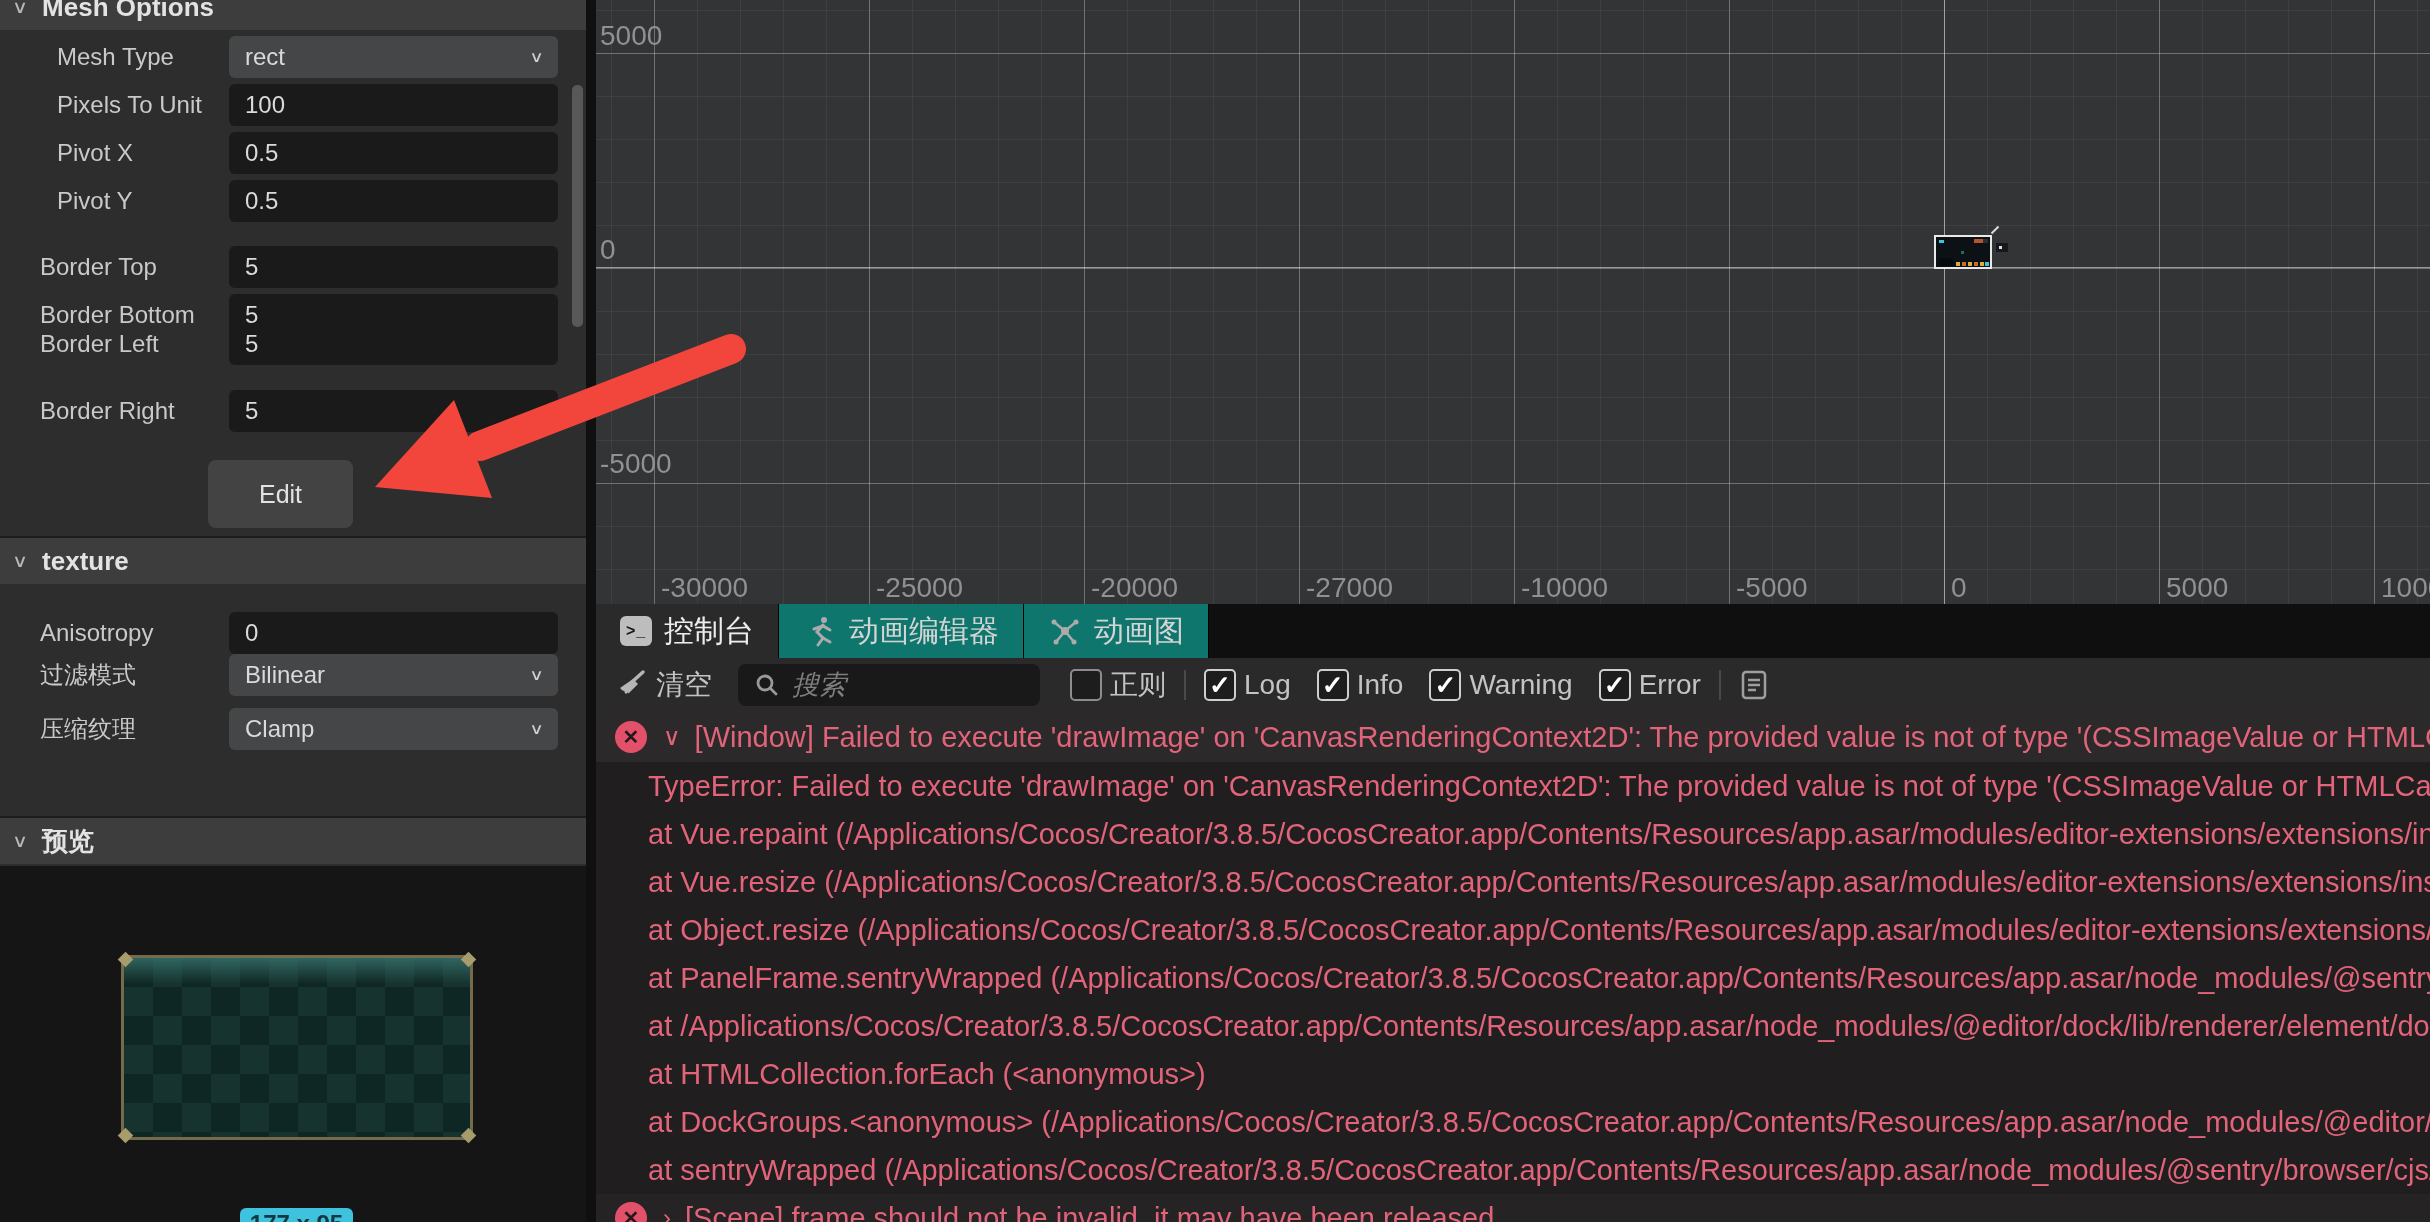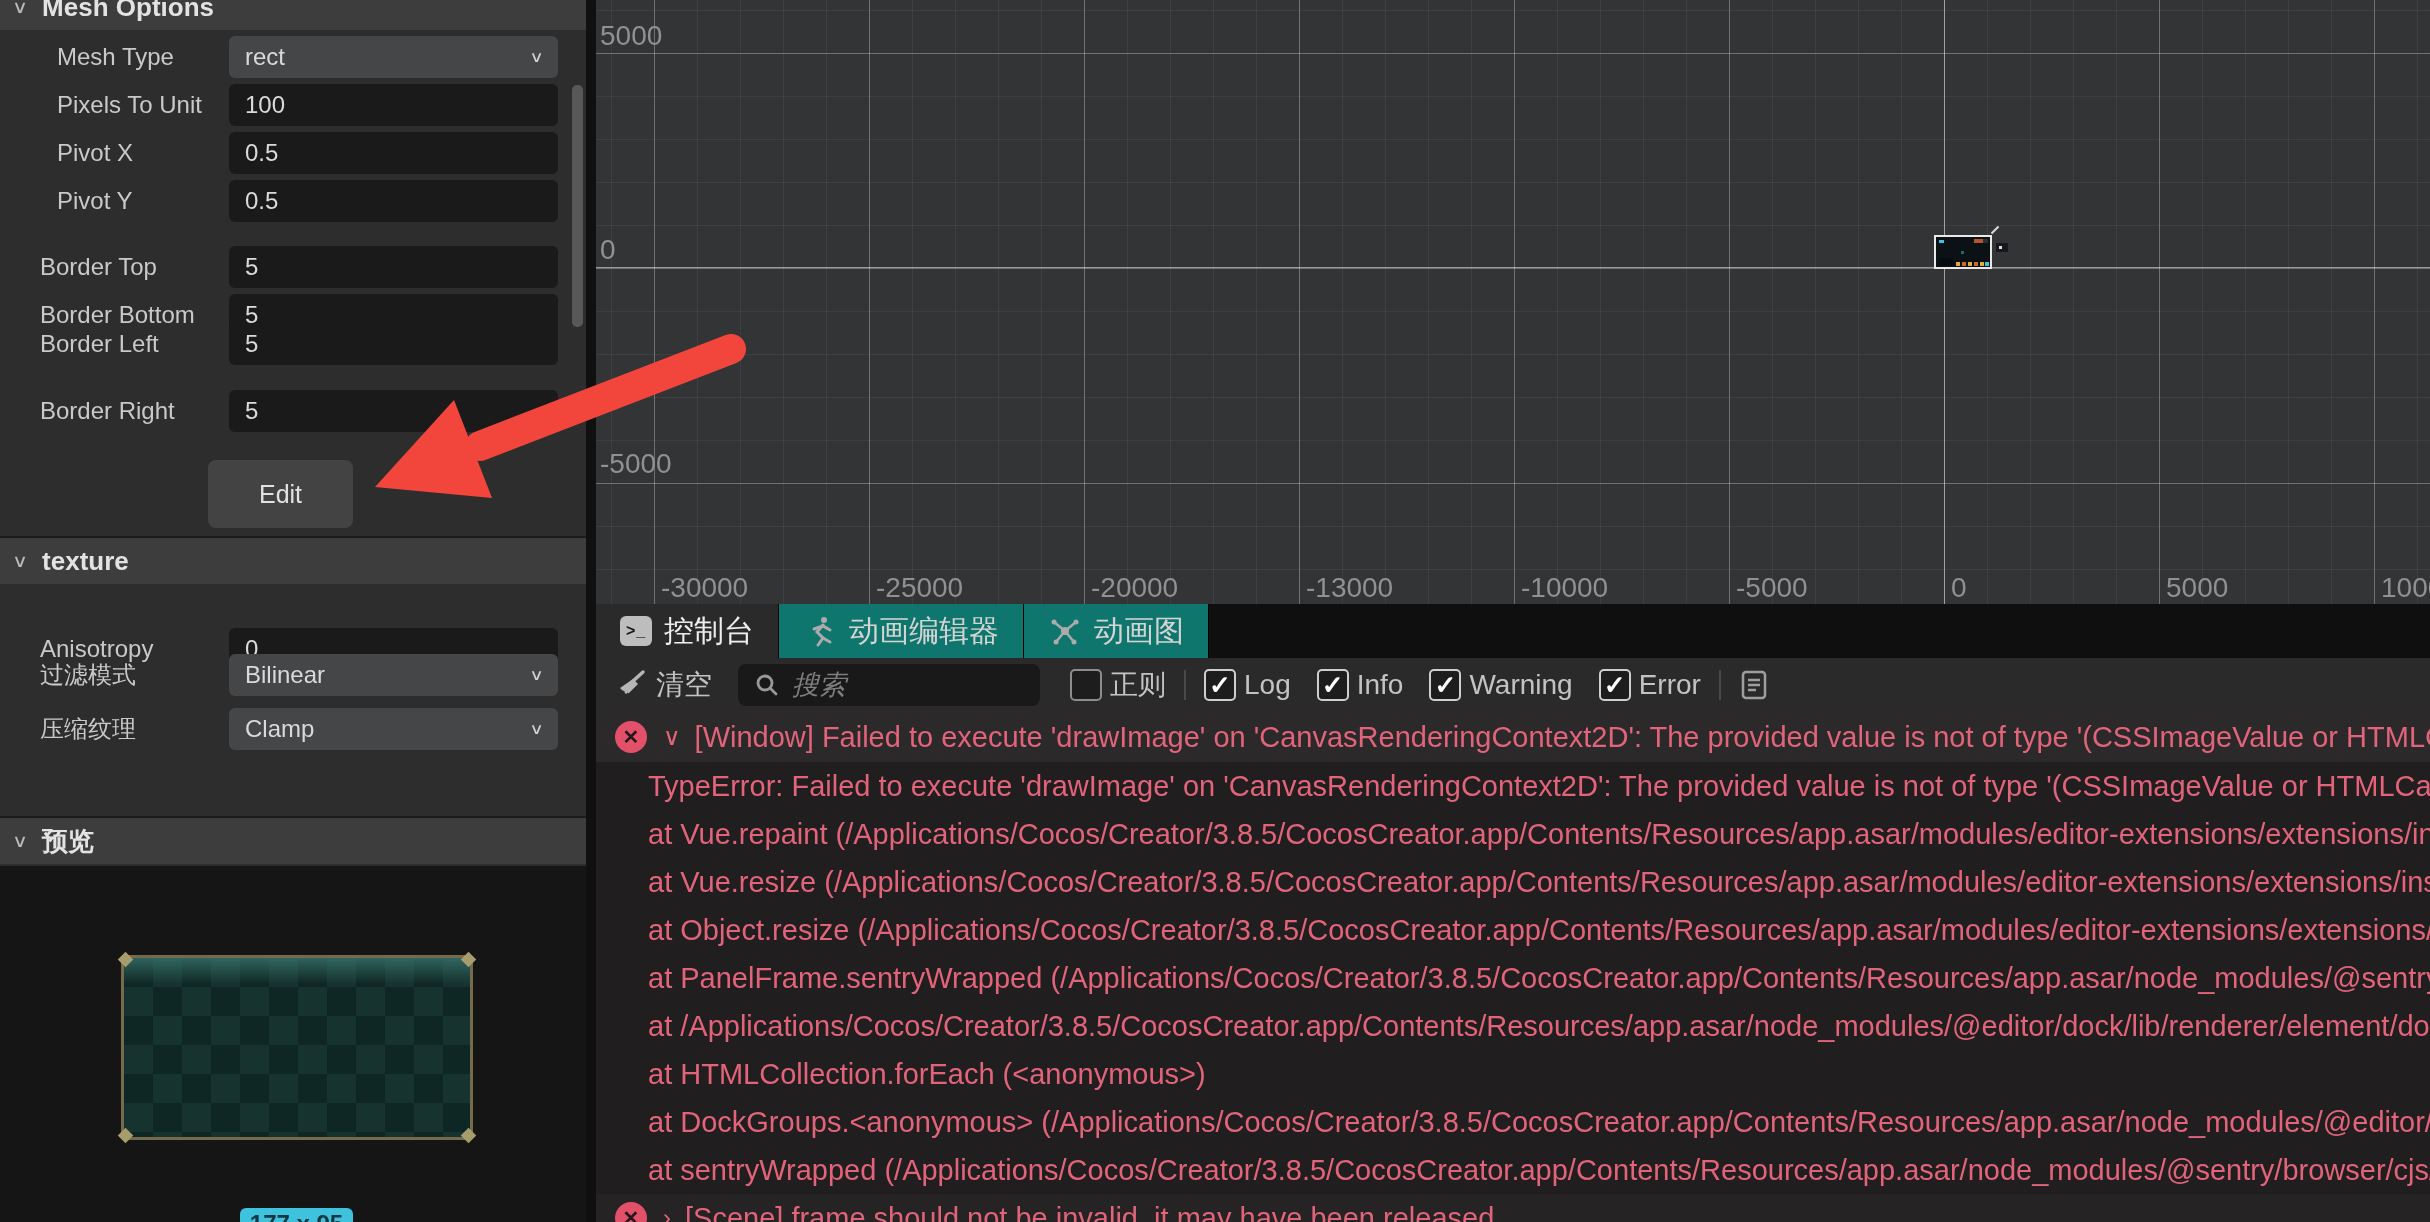"-13000" span.xtick { text: -13000 -> -27000 }
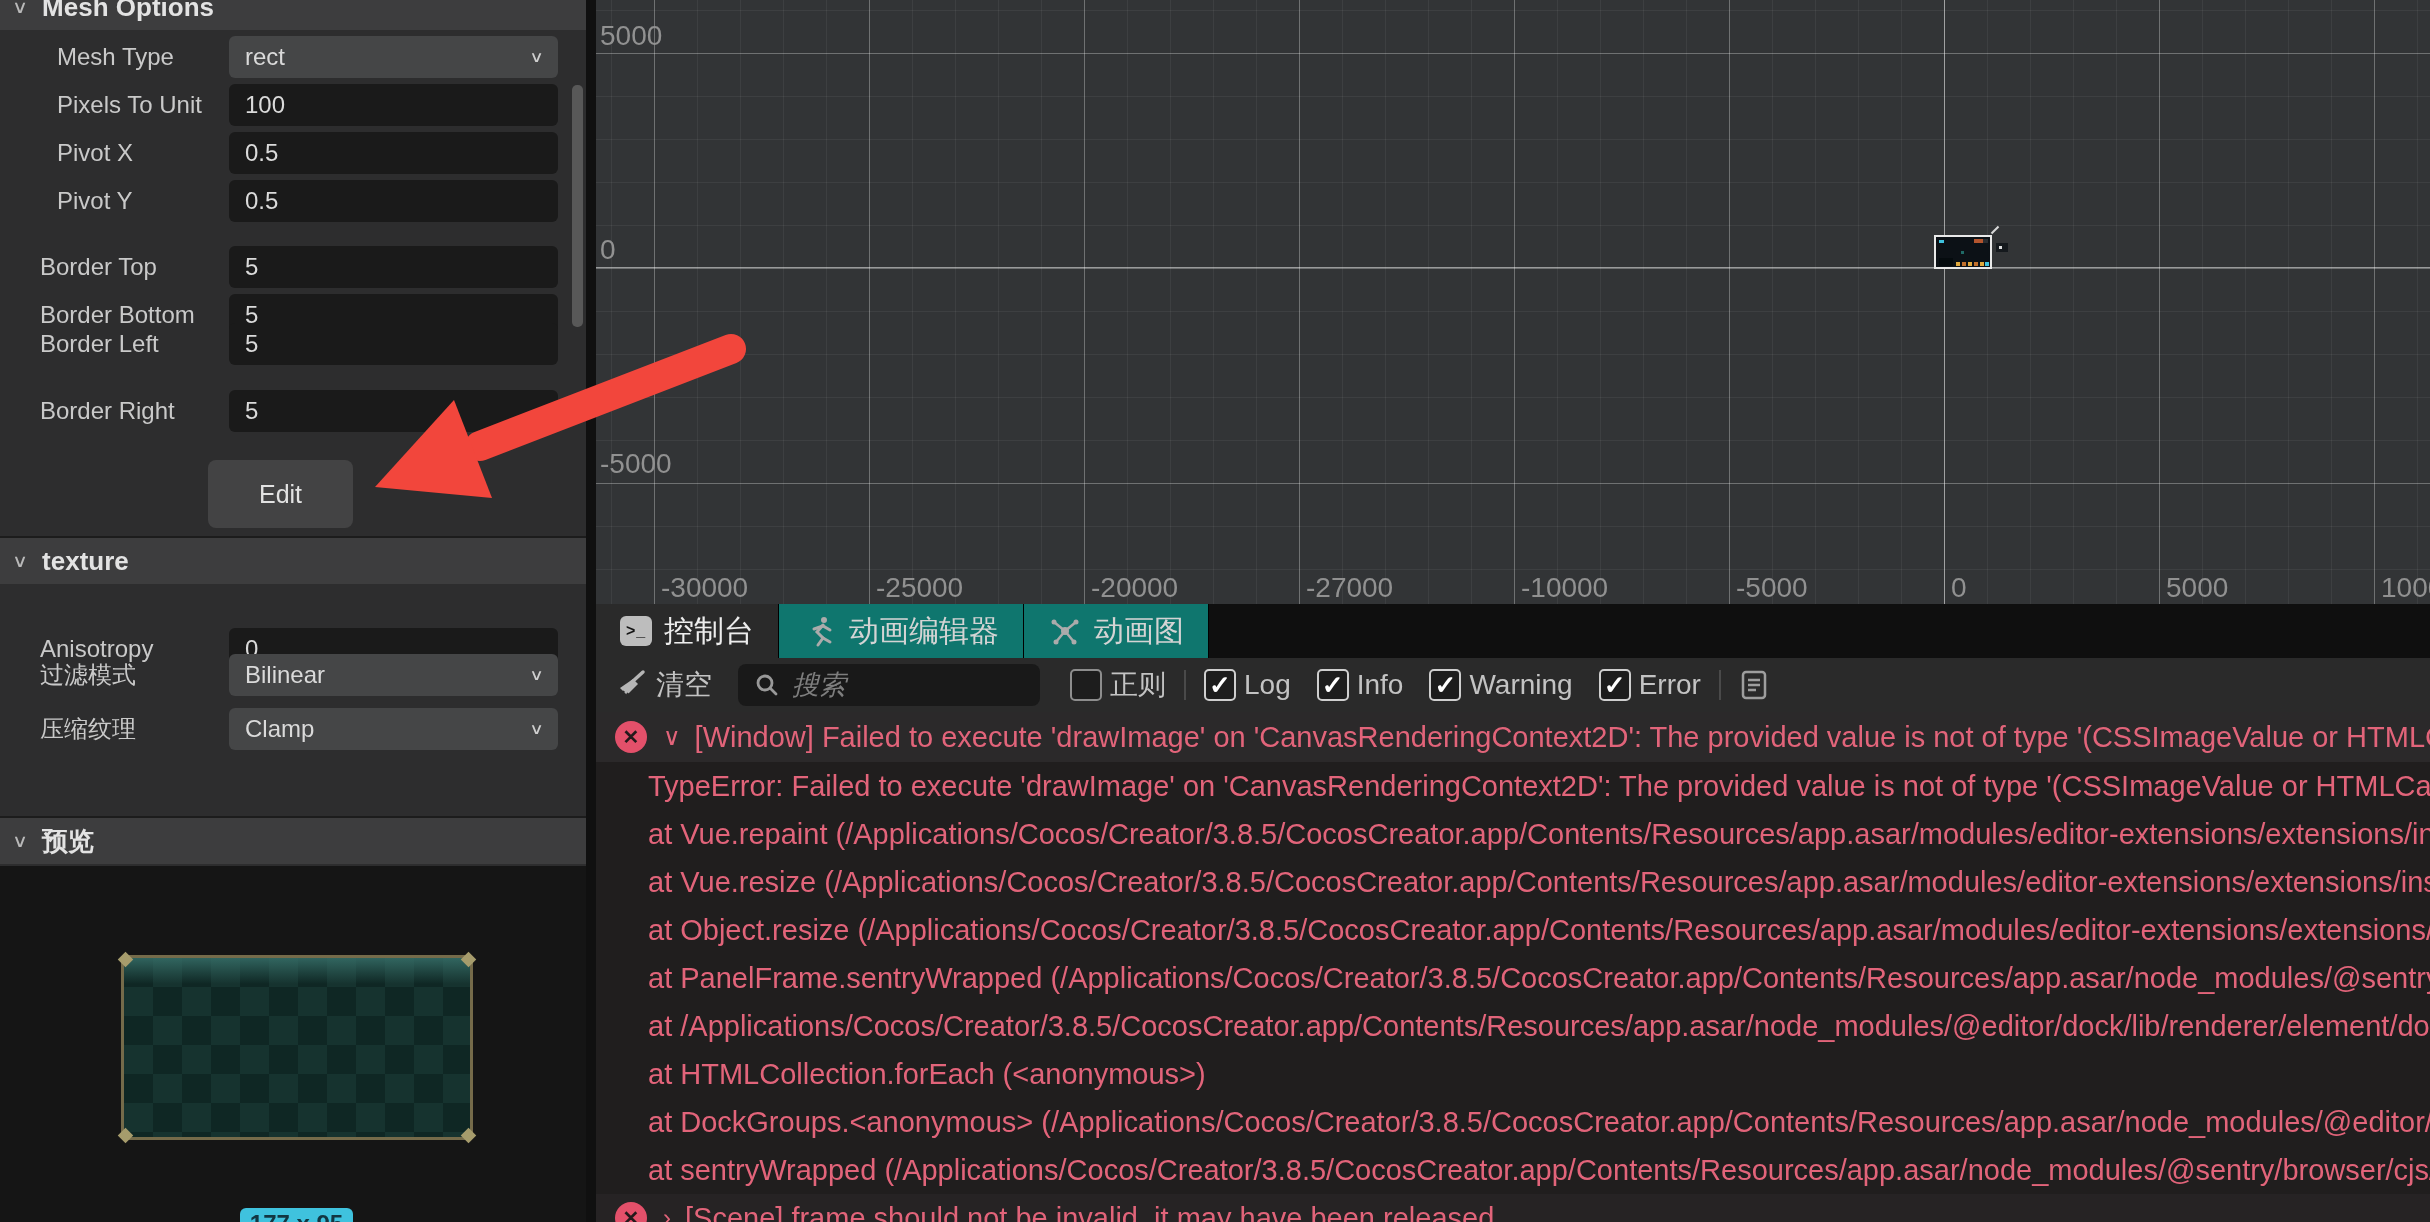"Anisotropy" div.row { top: 628px -> 612px }
